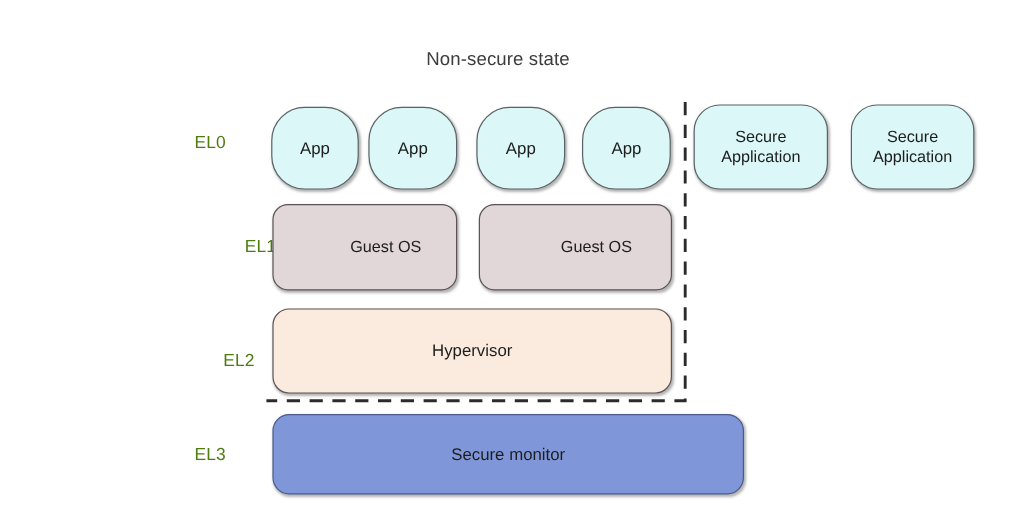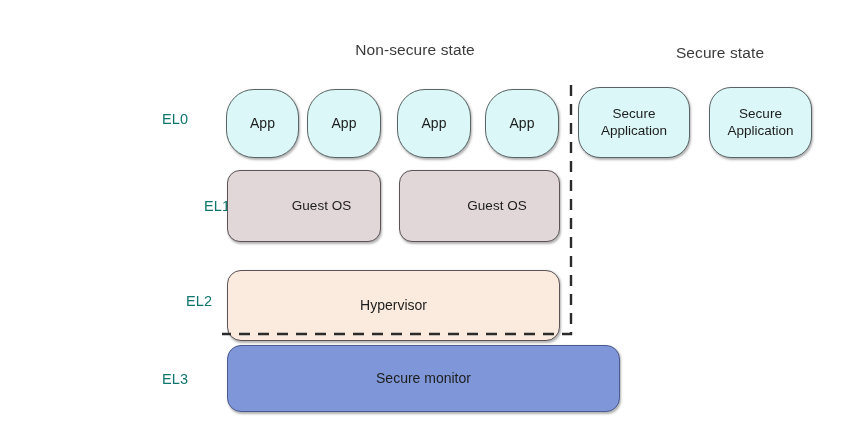"Secure state" div.state-label { html: <div>Secure state</div> -> none }
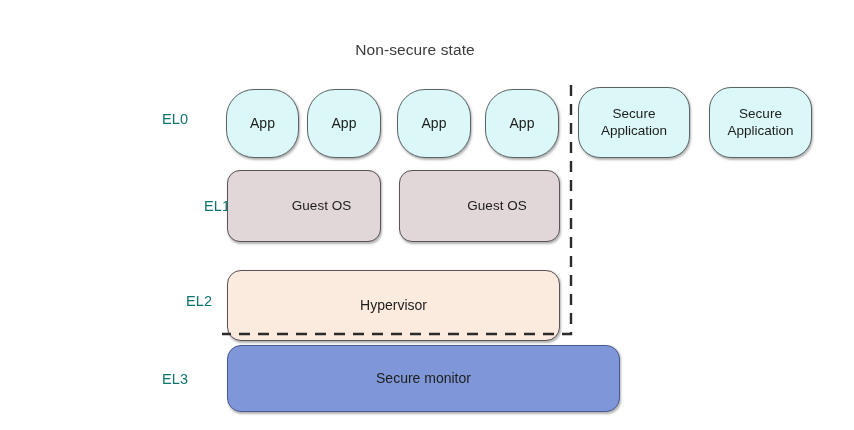"EL0" .el-label { color: #0f766e -> #4d7c0f }
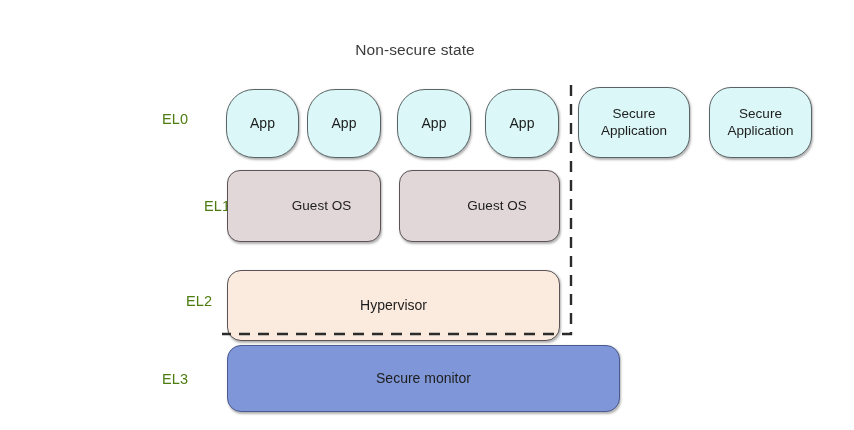"Hypervisor" div.node { top: 270px -> 257px }
